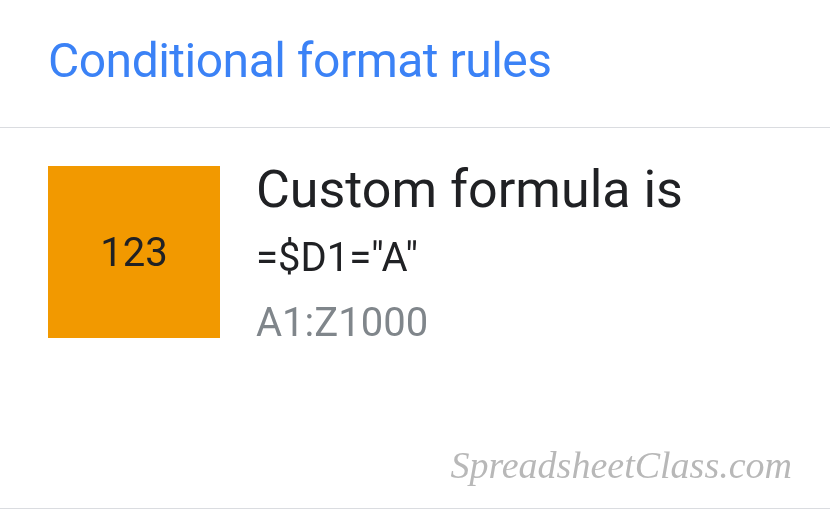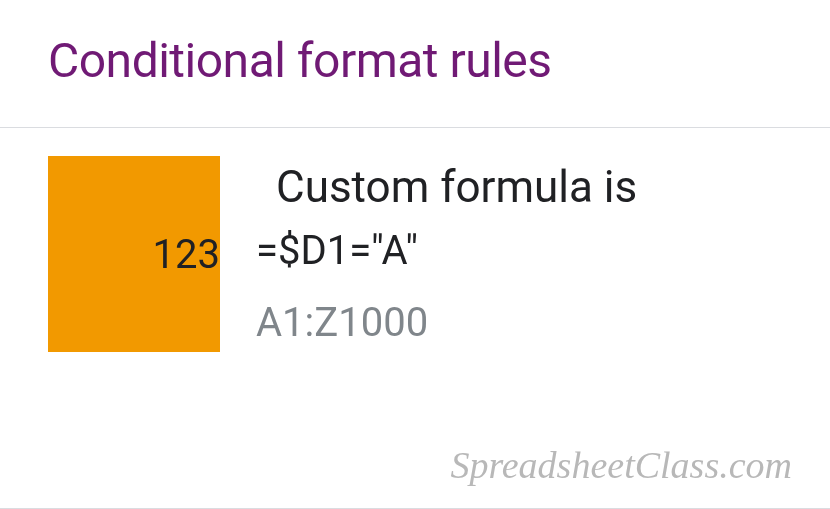"Conditional format rules" .panel-title { color: #701a75 -> #3b82f6 }
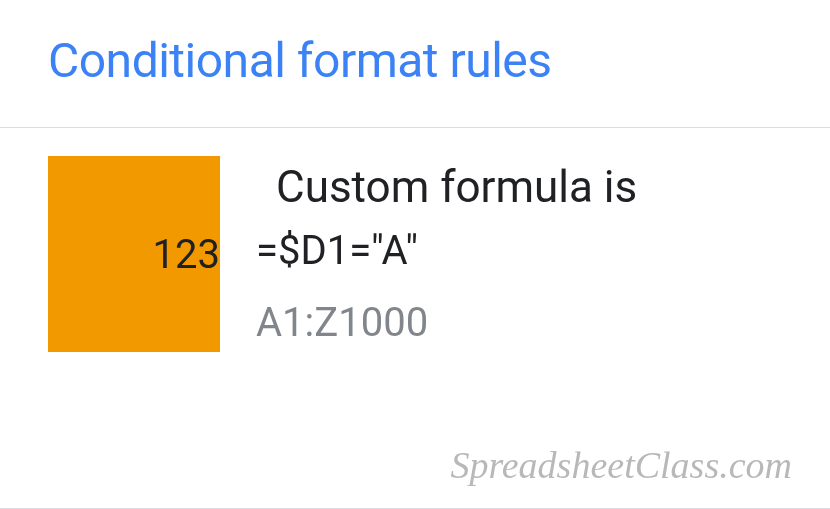"Custom formula is" .rule-type { font-size: 44px -> 52px; margin-left: 20px -> none }
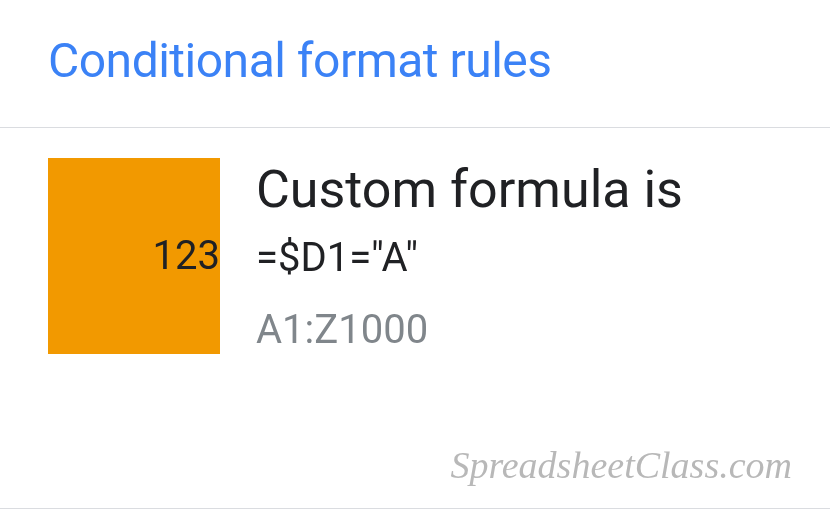"123" .color-preview { height: 196px -> 172px; justify-content: flex-end -> center }
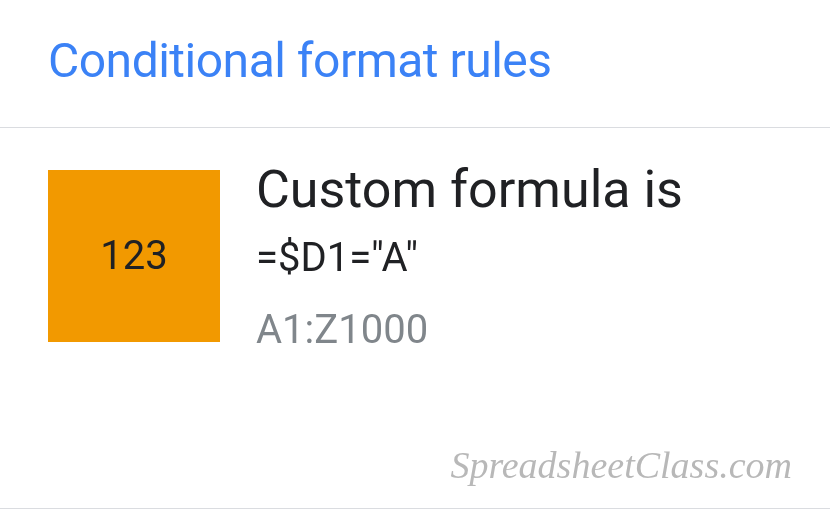"A1:Z1000" .rule-range { margin-top: 12px -> 5px }
